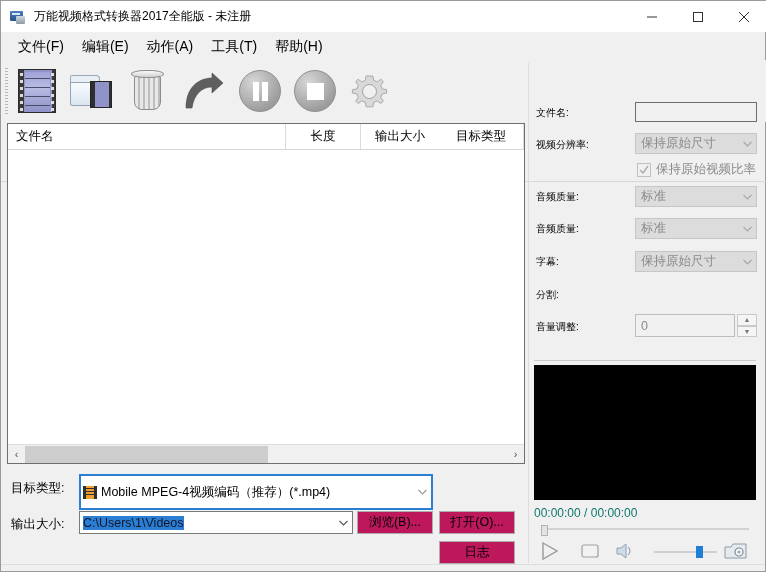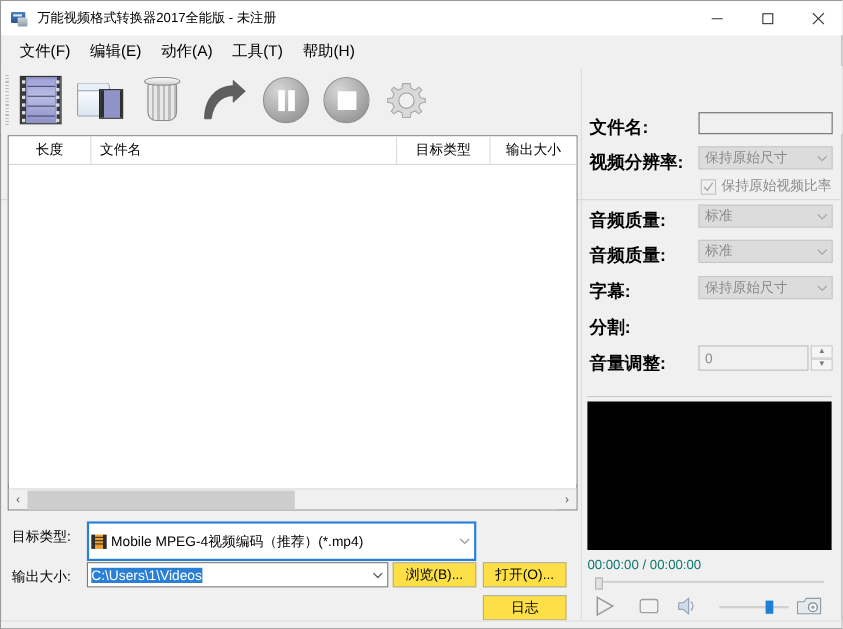"文件名:" .rp-lbl { font-size: 16px -> 10px; font-weight: bold -> none }
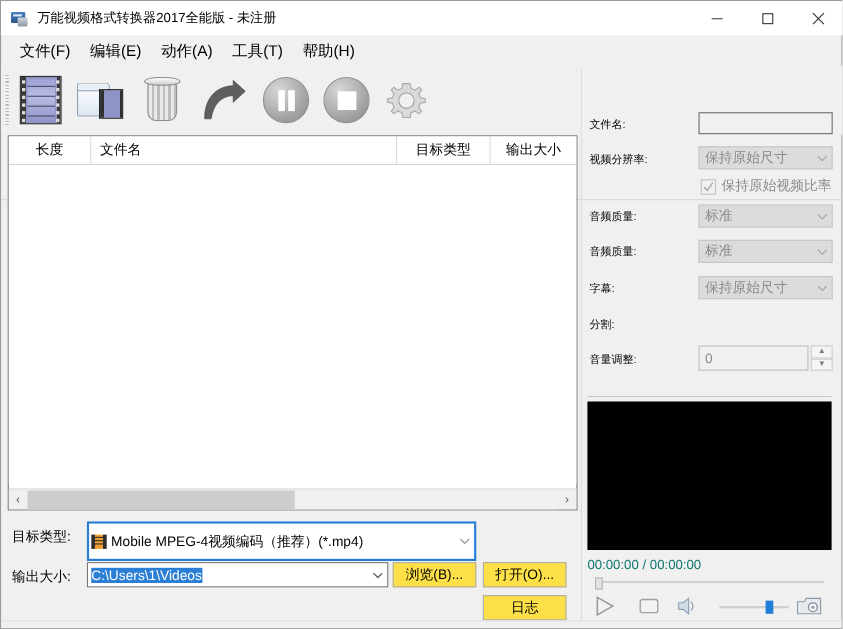"长度" div.lh-cell { order: before "文件名" -> after "文件名" }
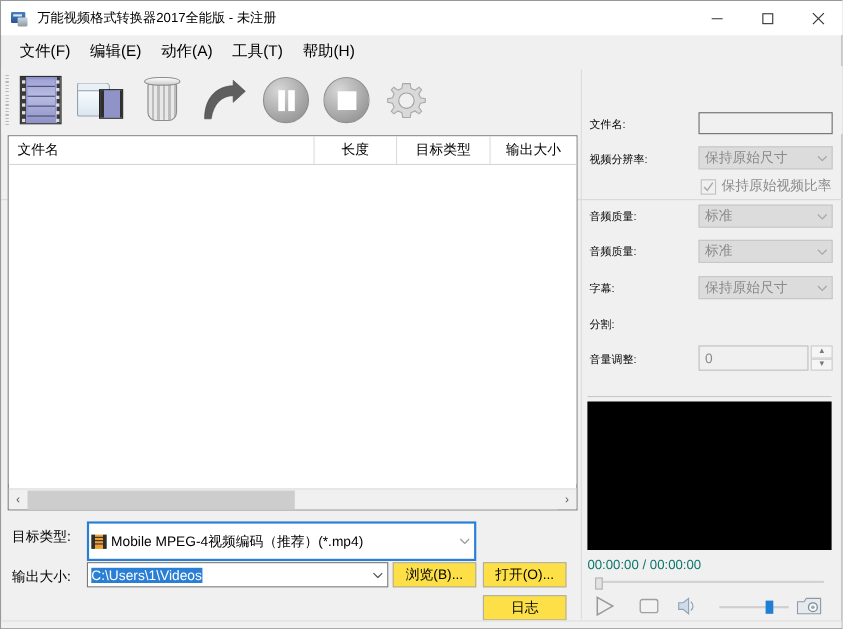"目标类型" div.lh-cell { order: before "输出大小" -> after "输出大小" }
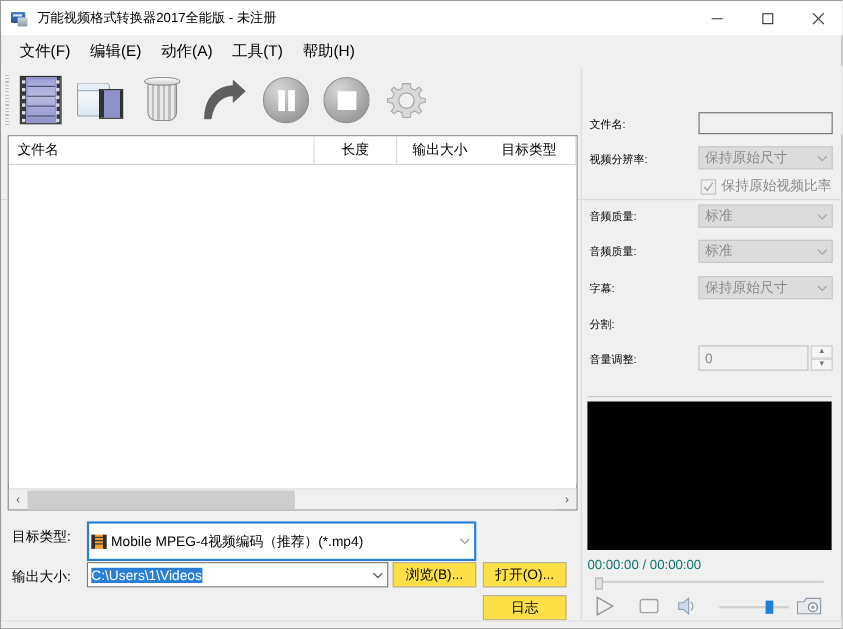"C:\Users\1\Videos" .sel-text { color: #ffffff -> #0f172a }
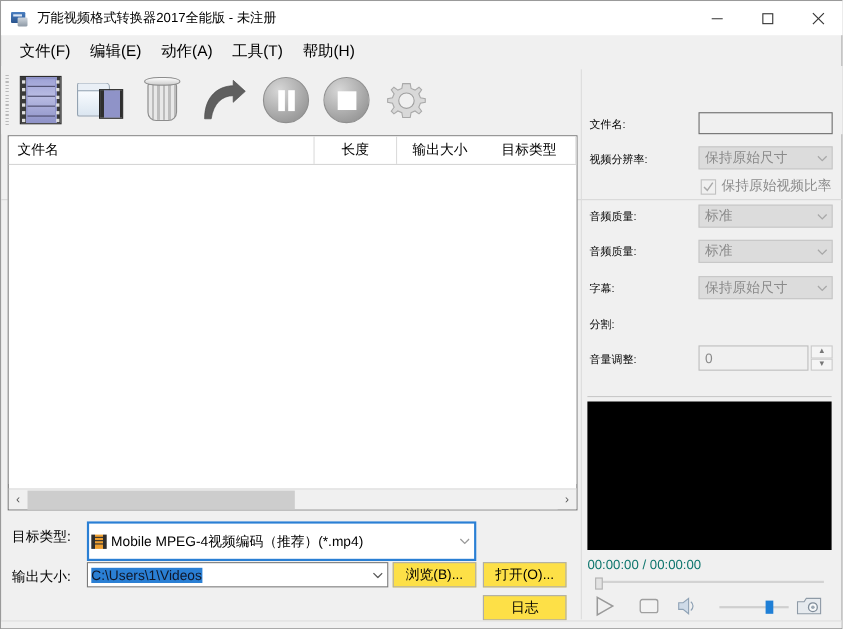"浏览(B)..." .btn { background: #fde047 -> #be185d }
